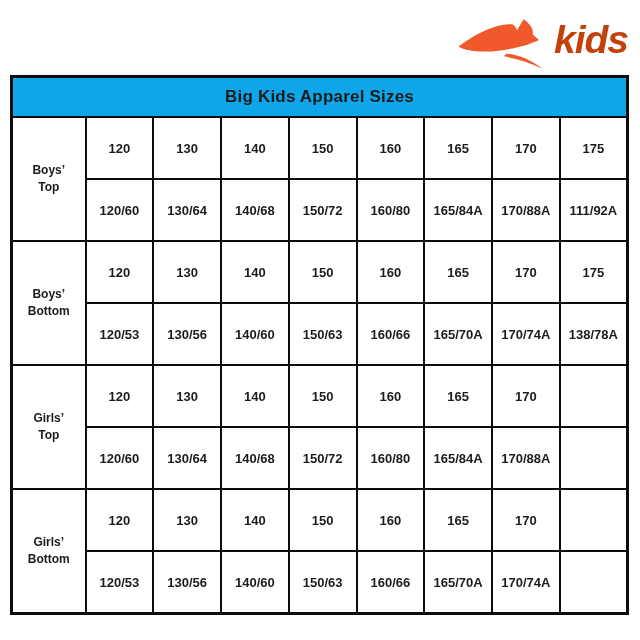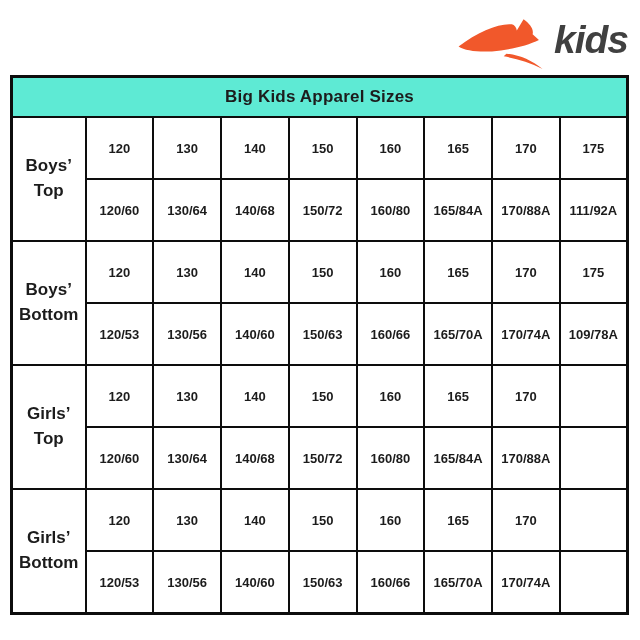"kids" span.brand-text { color: #404040 -> #c2410c }
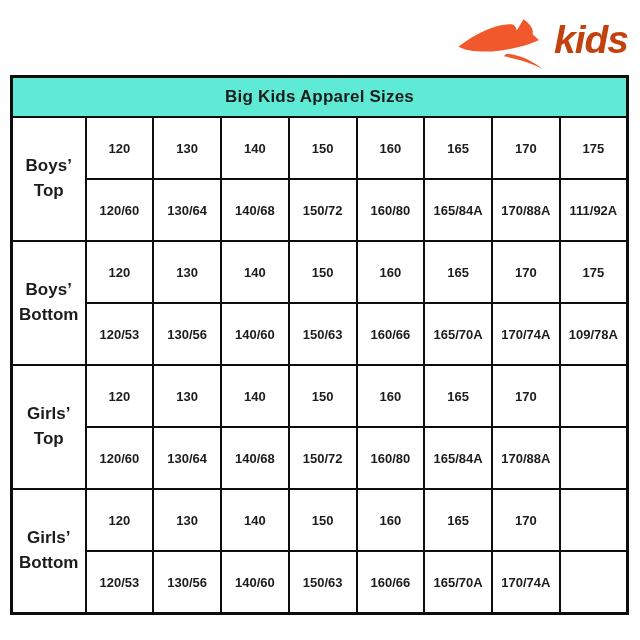"Big Kids Apparel Sizes" td.title-cell { background: #5eead4 -> #0ea5e9 }
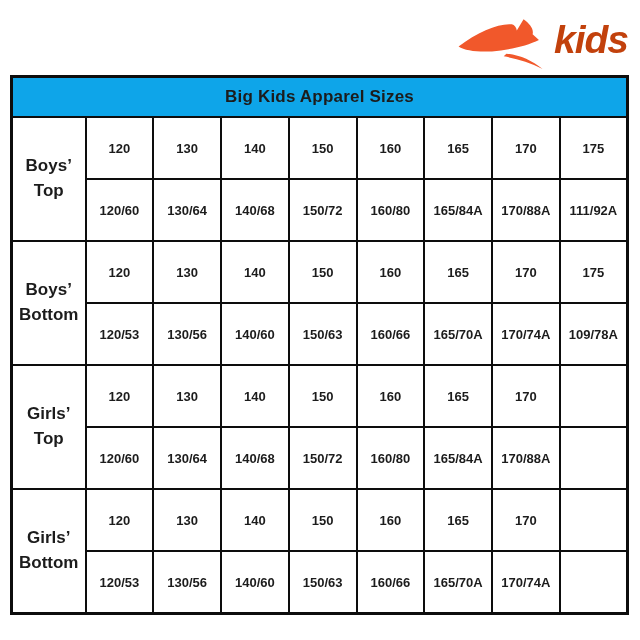"Boys’" td.label-cell { font-size: 17px -> 12px }
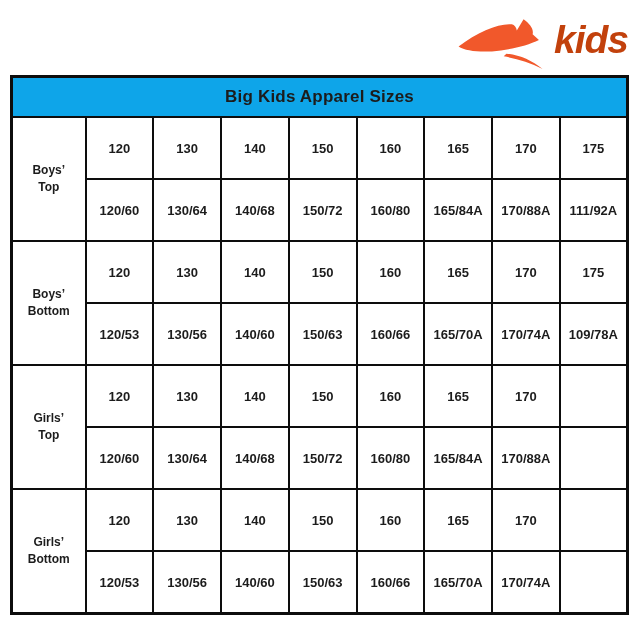"109/78A" td.size-cell { text: 109/78A -> 138/78A }
